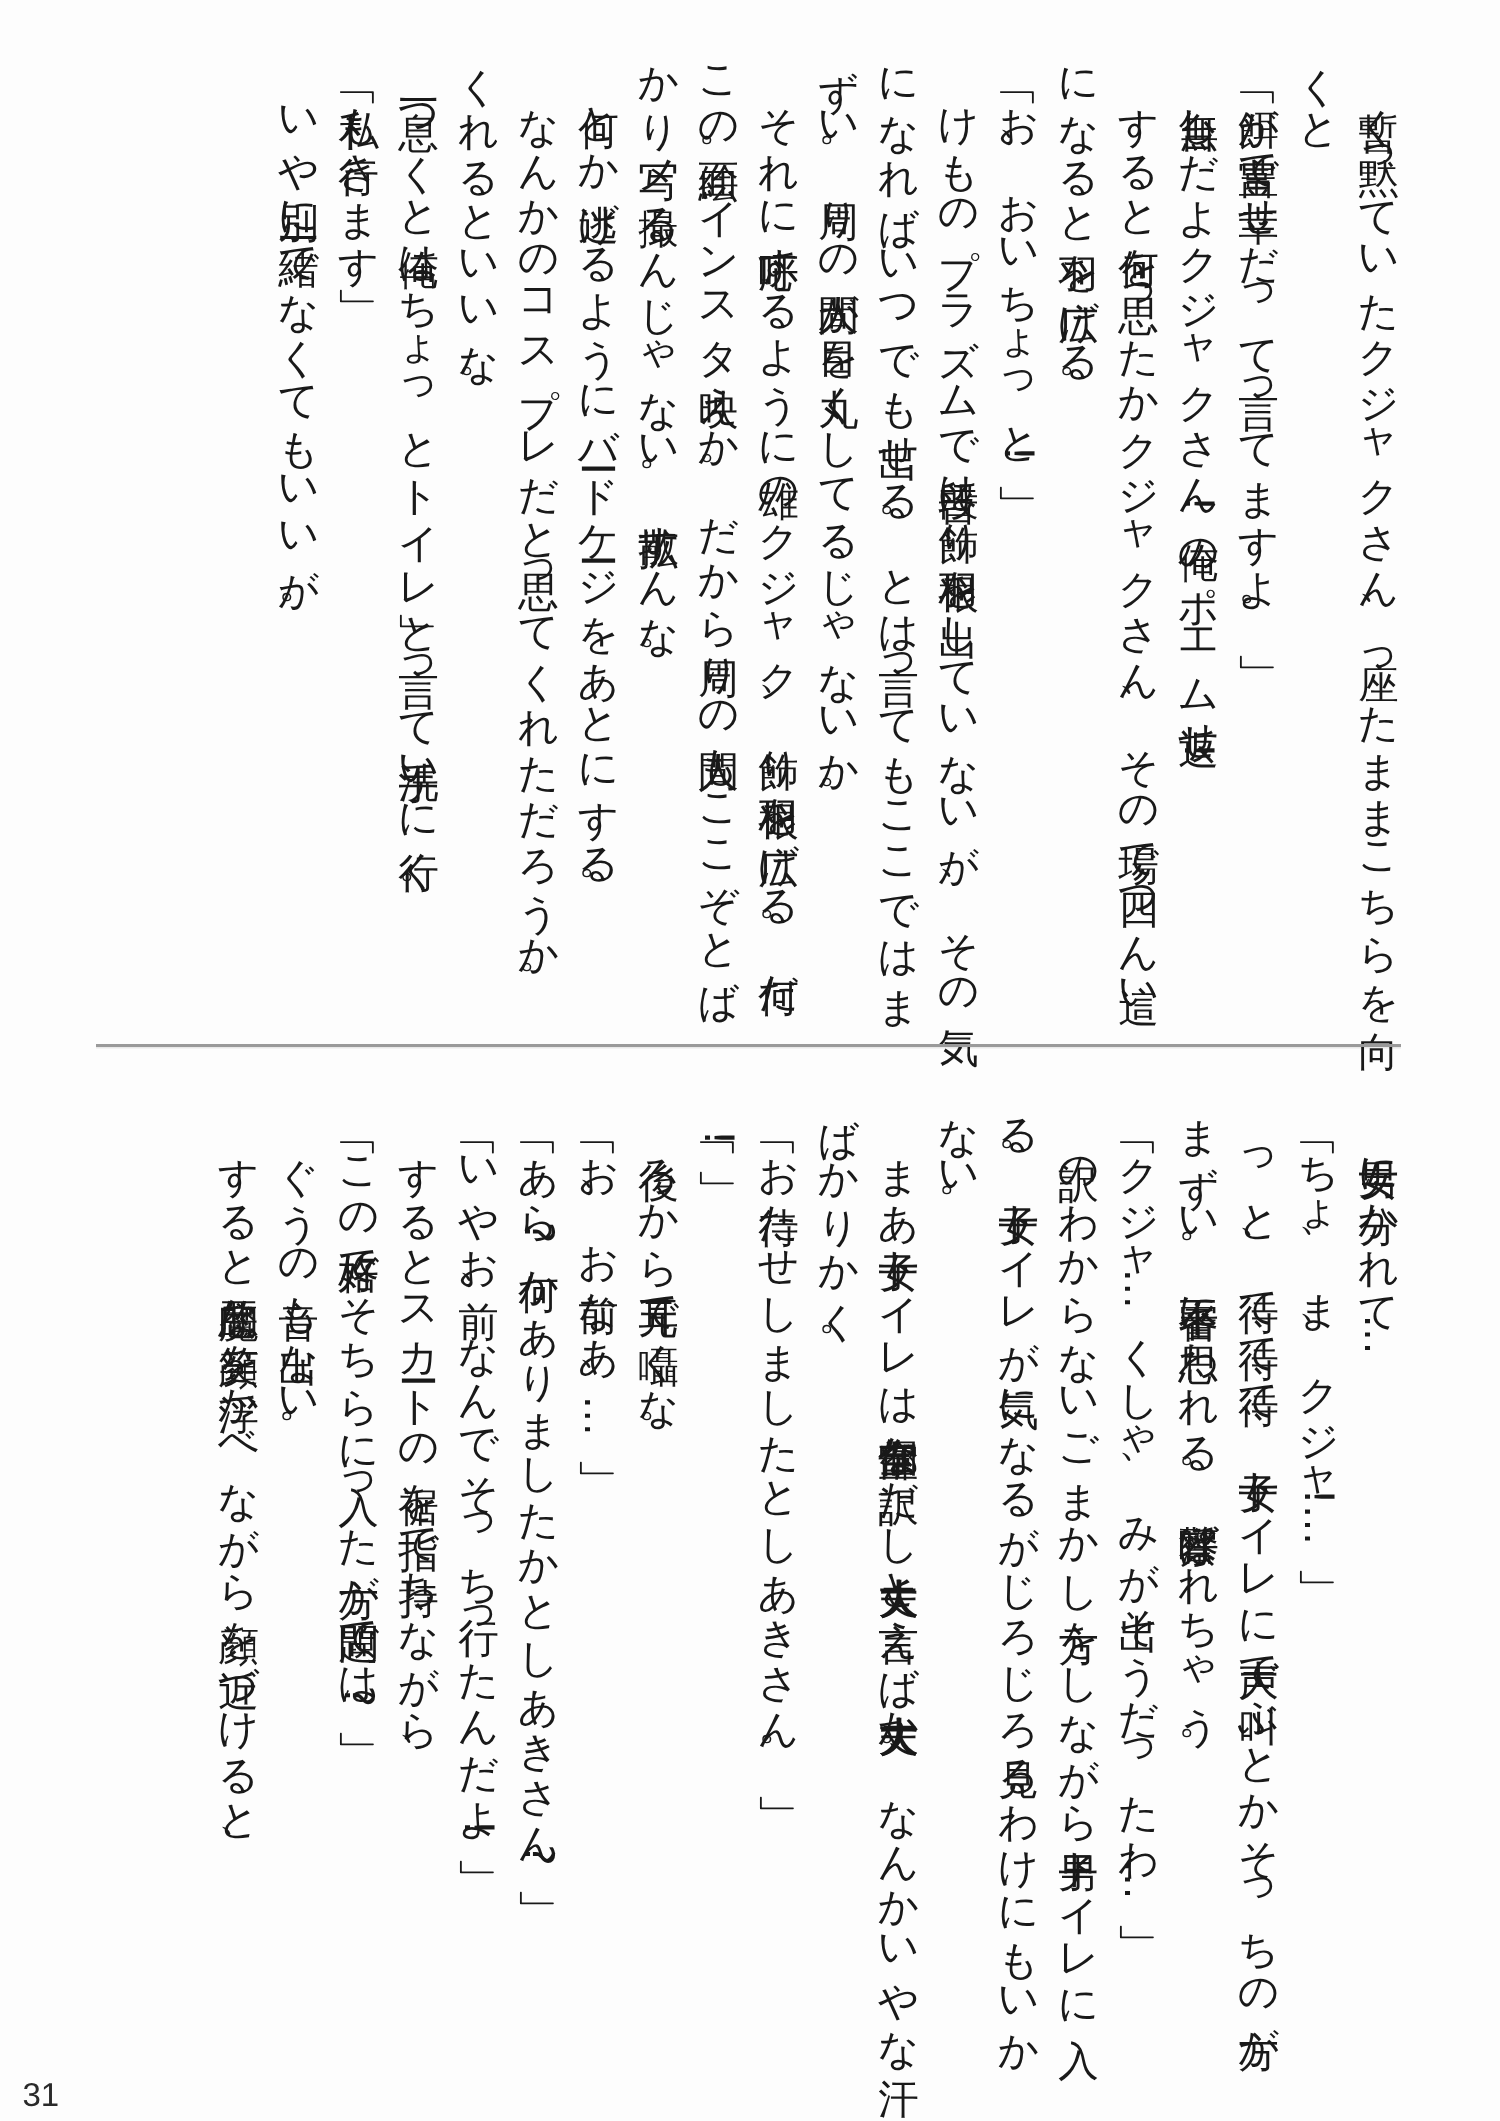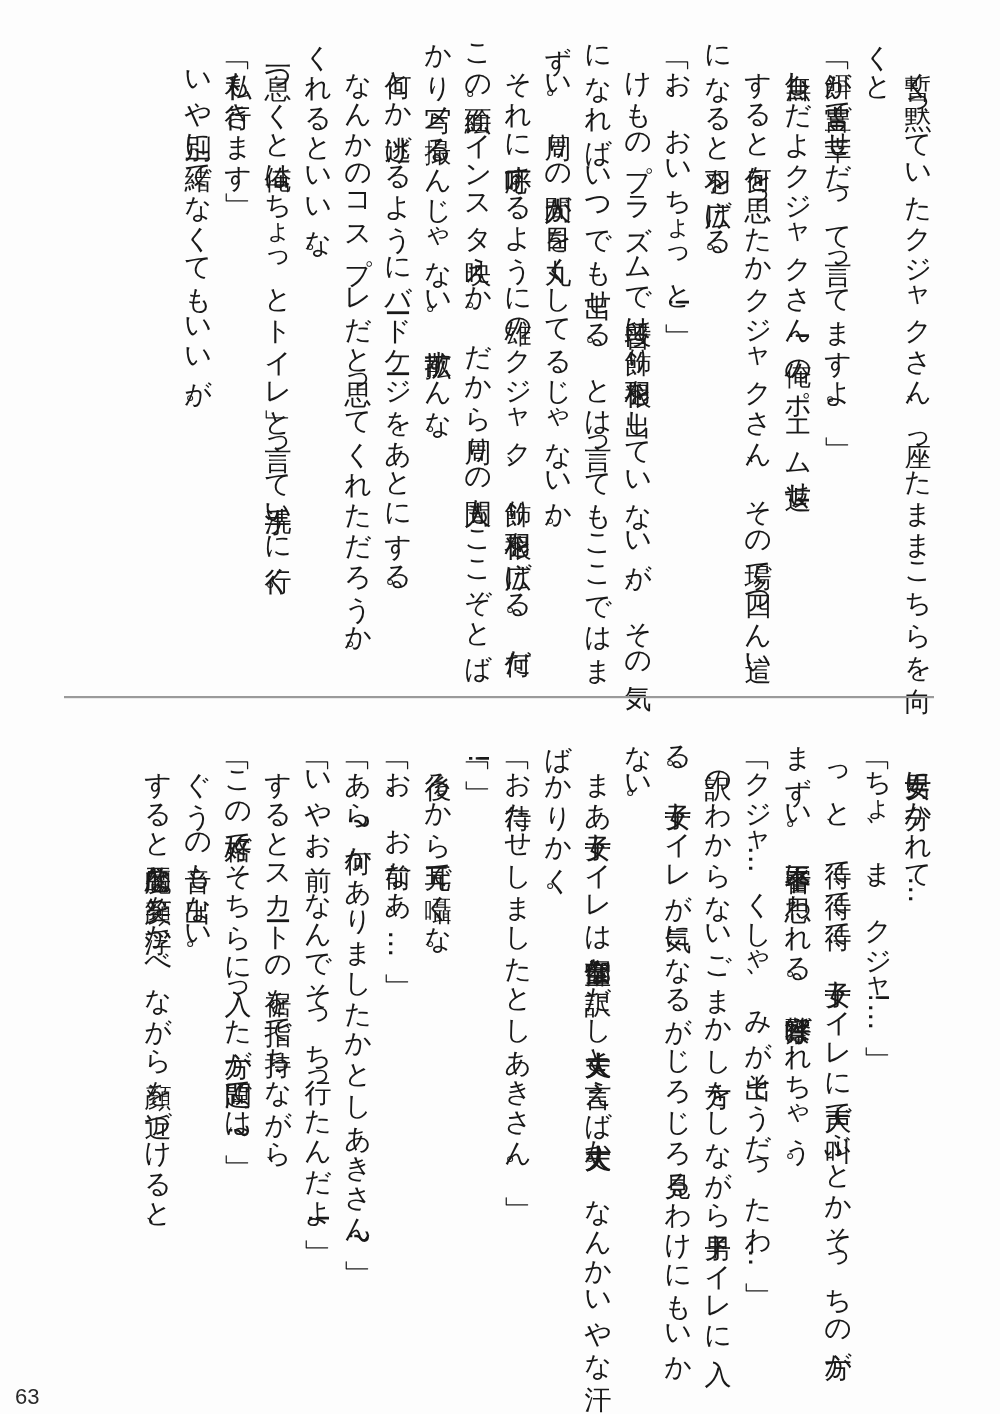"63" div.page-number { text: 63 -> 31 }
